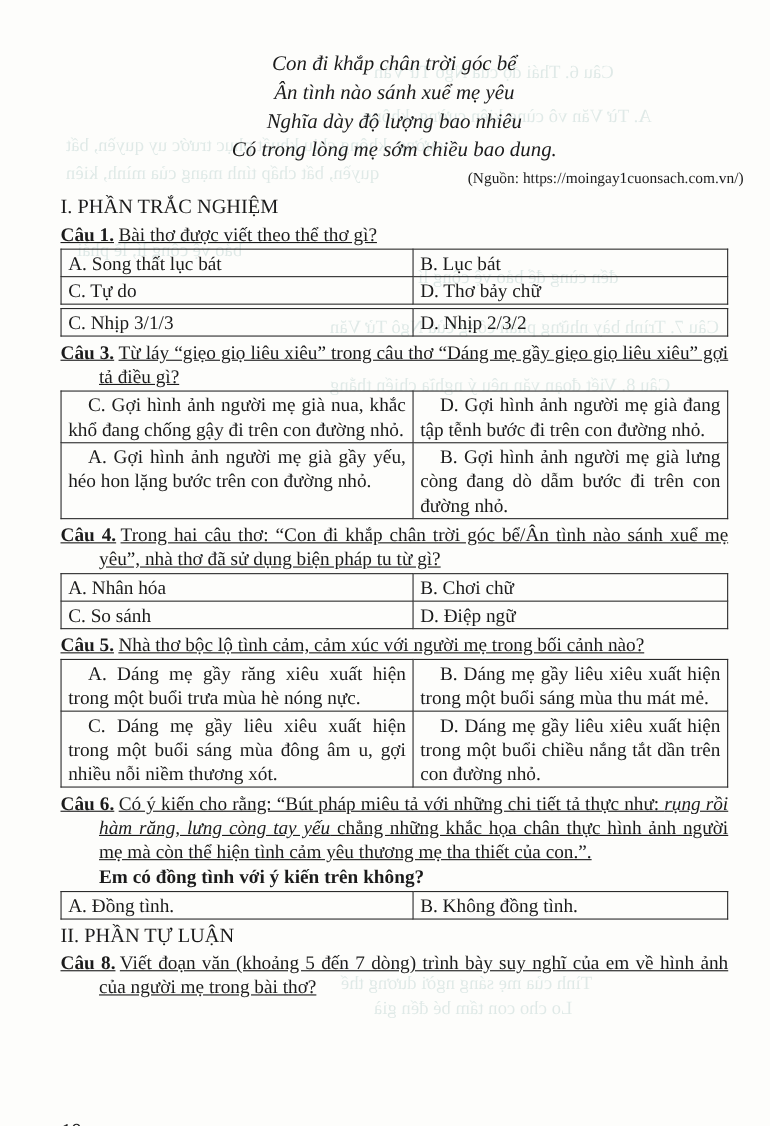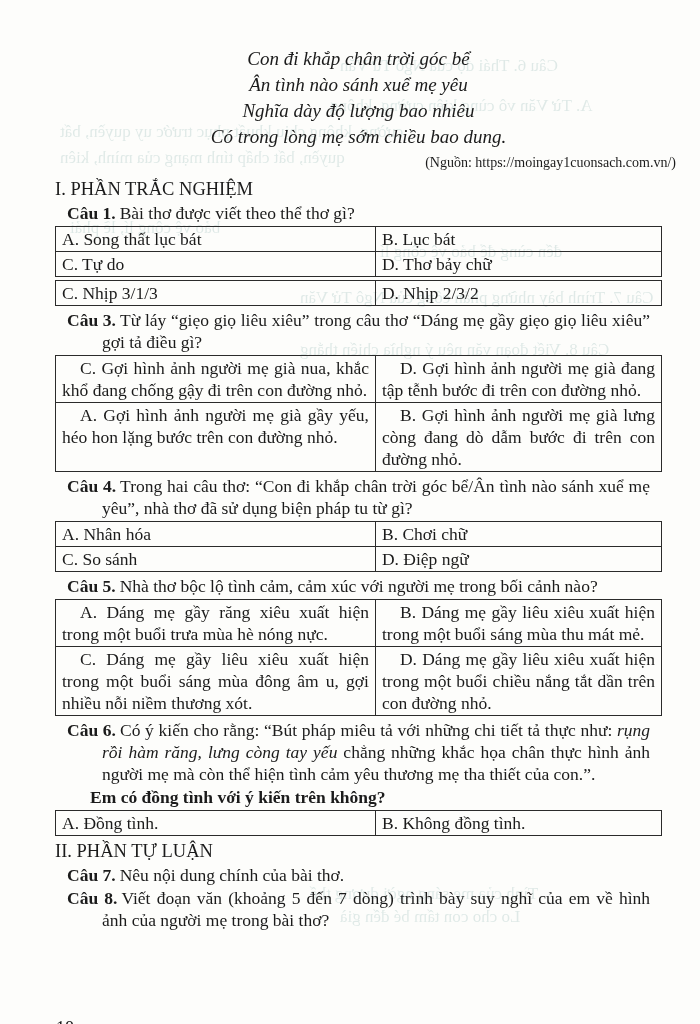"Câu 1. Bài thơ được" .q { margin: 1px 12px -> 1px 0; text-decoration: none -> underline }
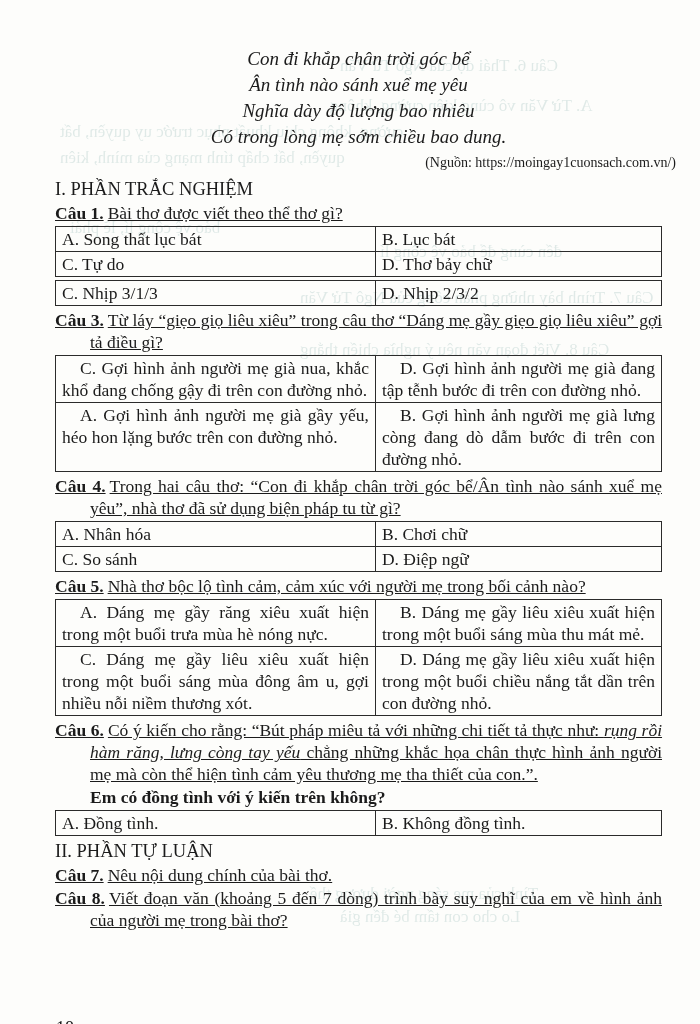"Câu 7. Nêu nội dung" p.q { html: <p><span>Câu 7.</span><span>Nêu nội dung chính của bài thơ.</span></p> -> none }
